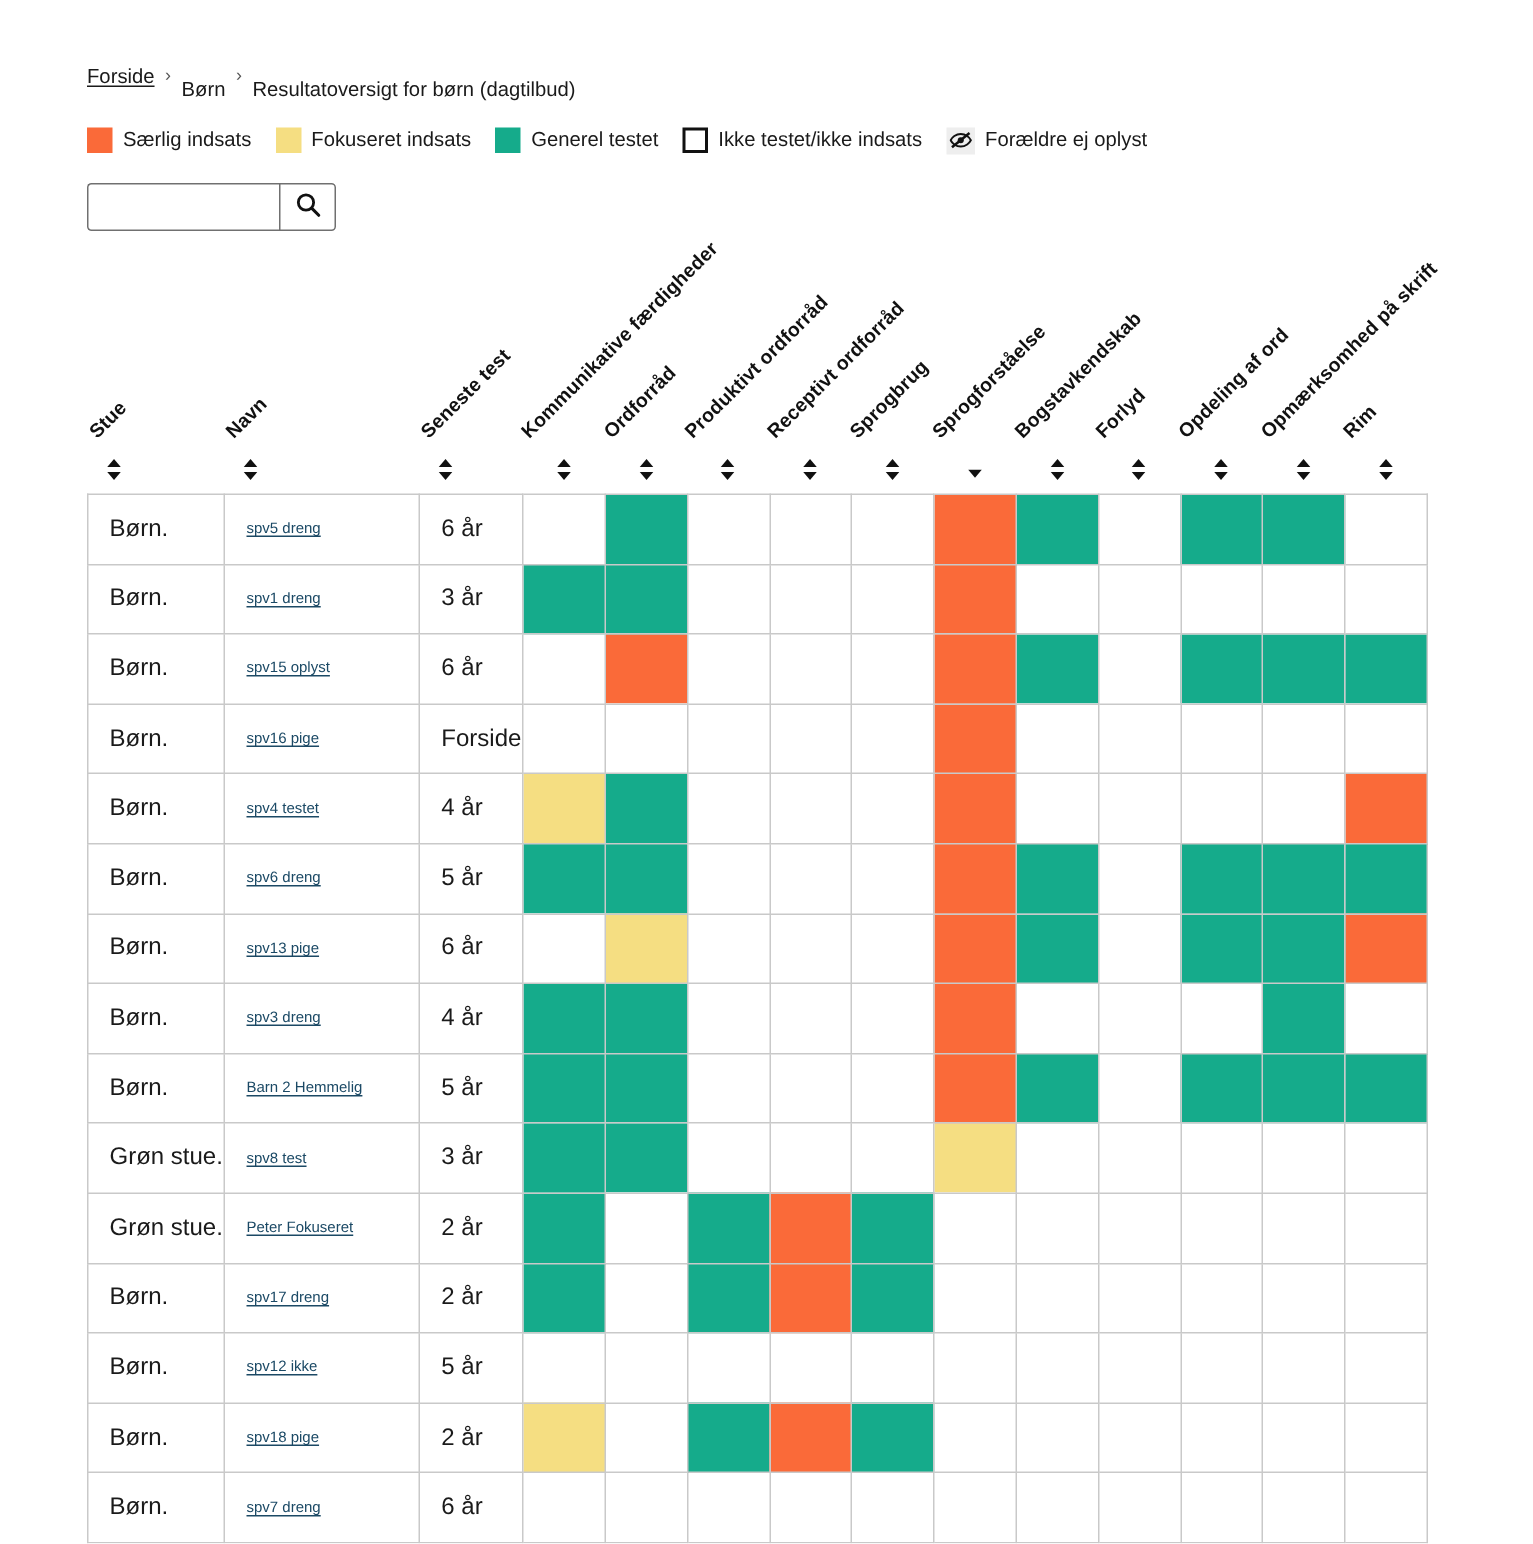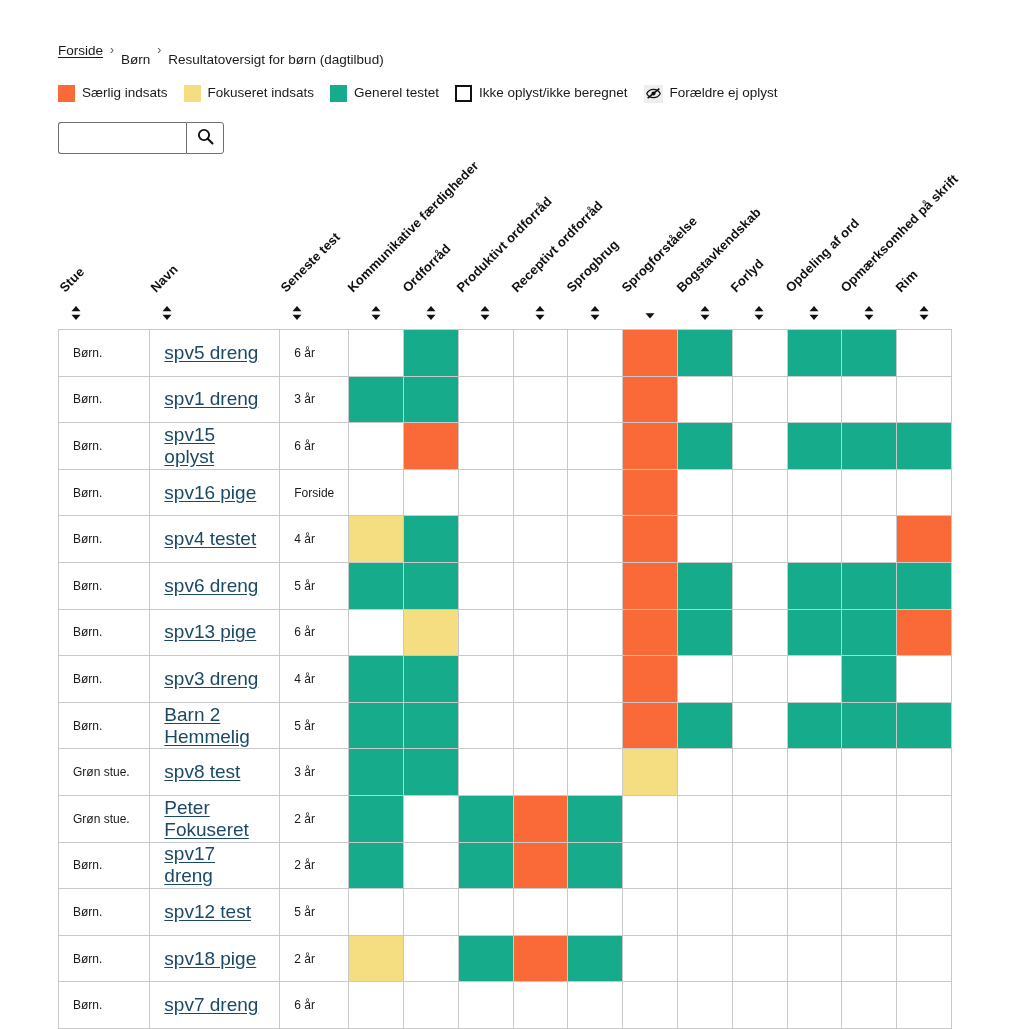"Ikke oplyst/ikke beregnet" span { text: oplyst/ikke beregnet -> testet/ikke indsats }
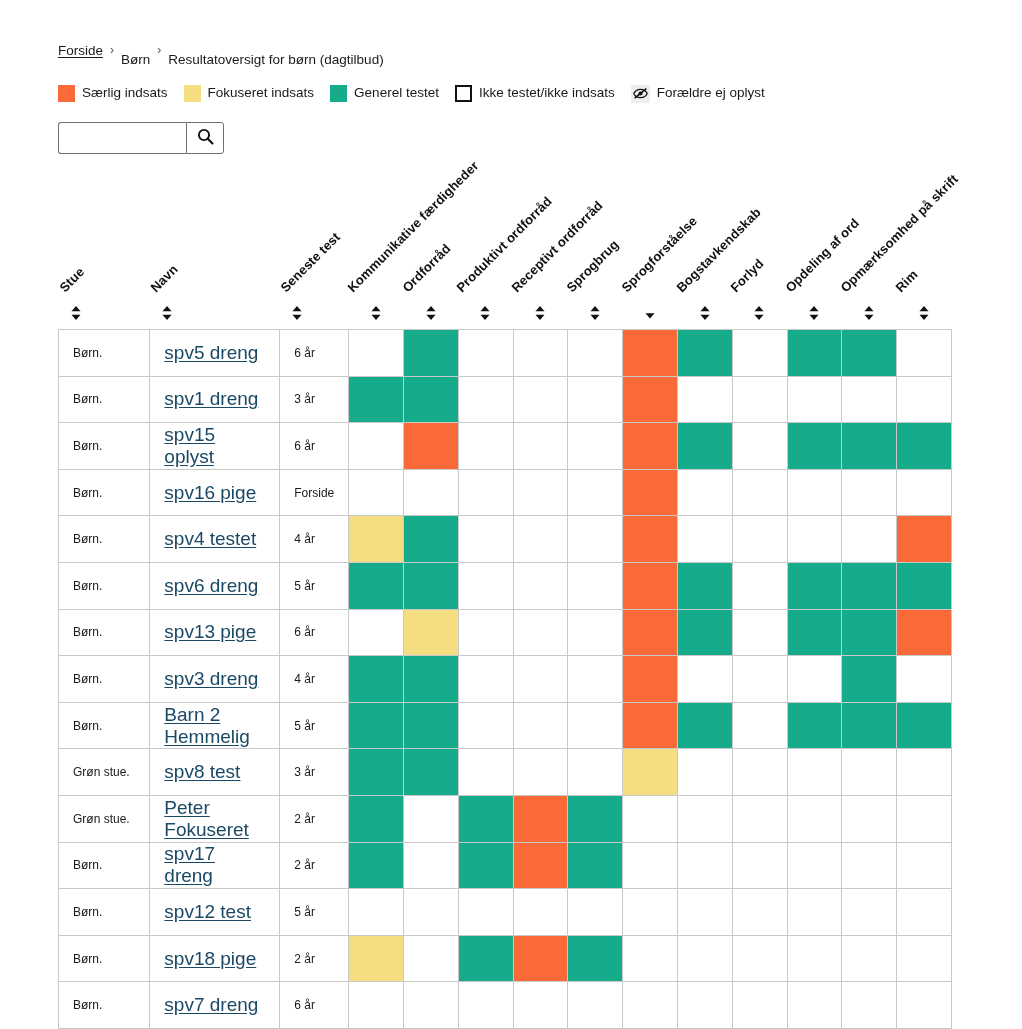"Børn." .cell-txt { font-size: 12px -> 16px }
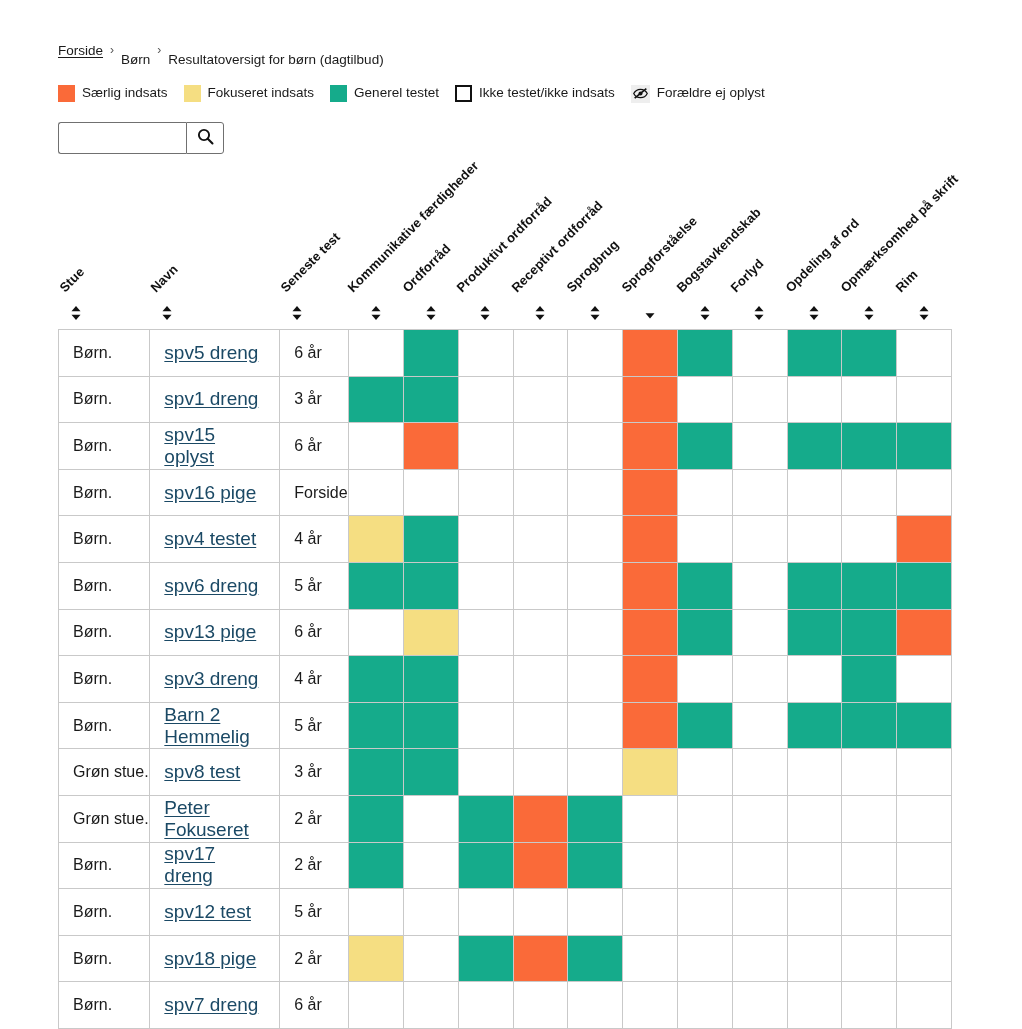"spv5 dreng" .cell-link { font-size: 19px -> 10px }
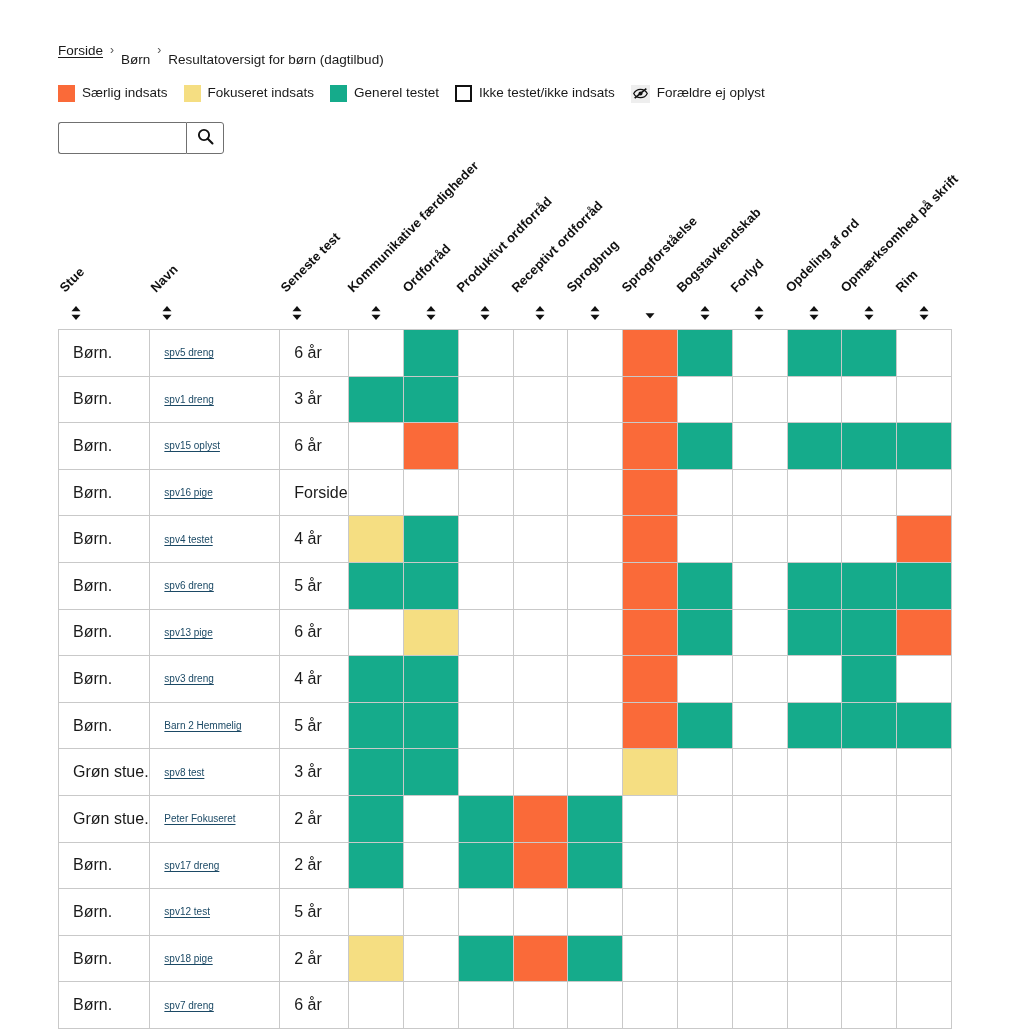"spv12 test" a { text: test -> ikke }
